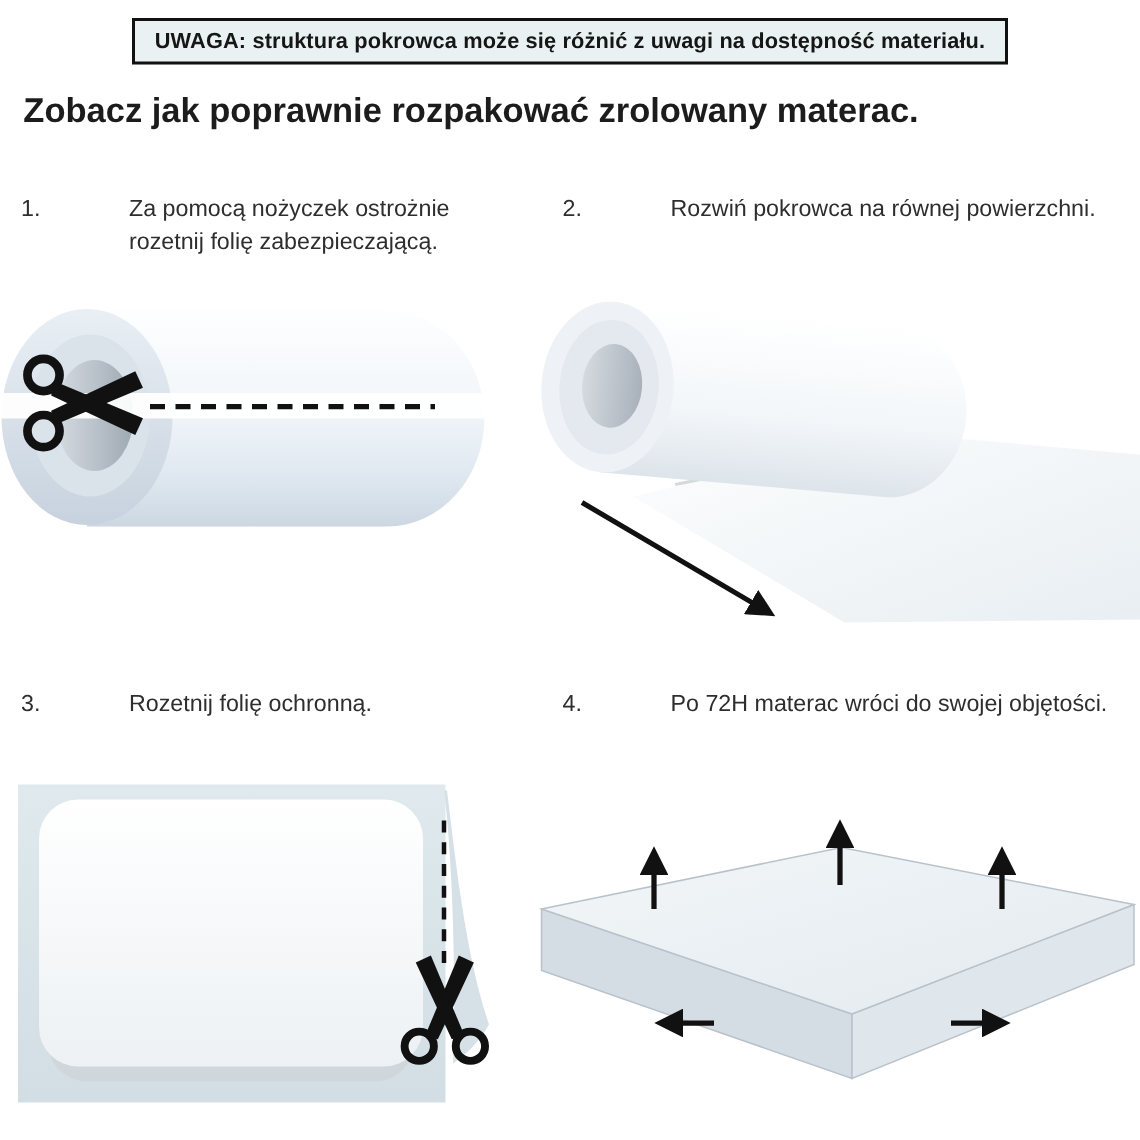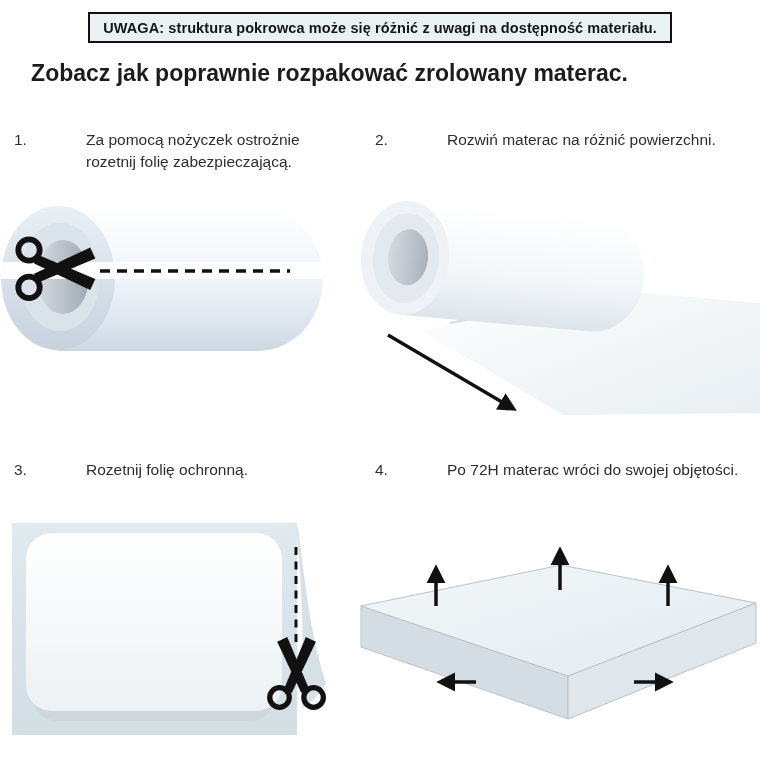"Zobacz jak poprawnie rozpakować" .title { text-align: right -> center }
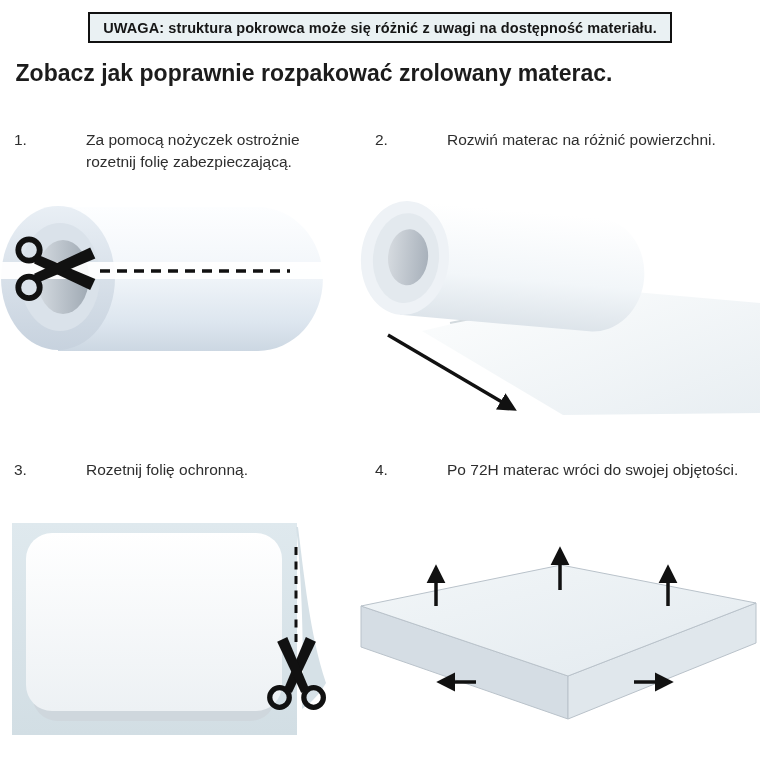"Rozwiń materac na różnić powierzchni." span.txt { text: materac na różnić -> pokrowca na równej }
